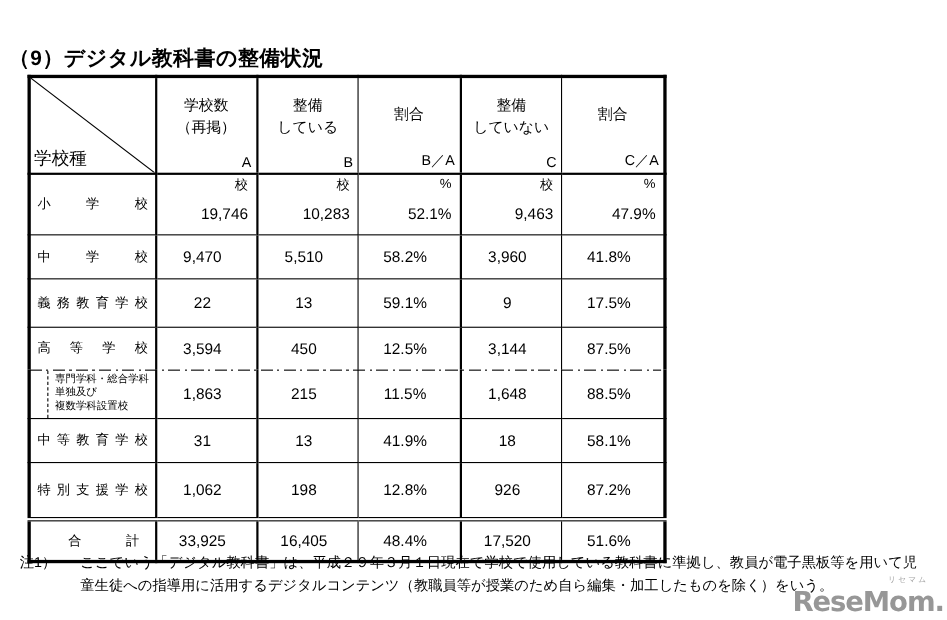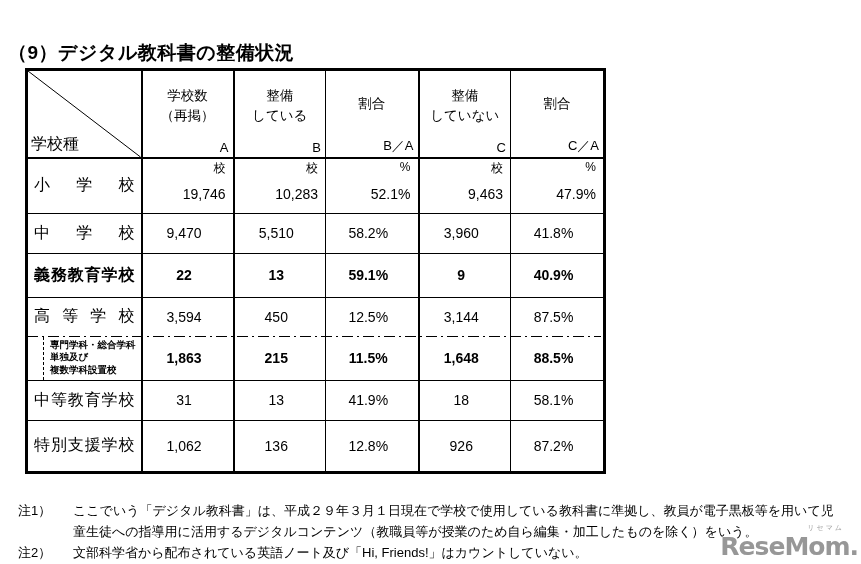"小学校" td.rowlabel { font-size: 16px -> 12px }
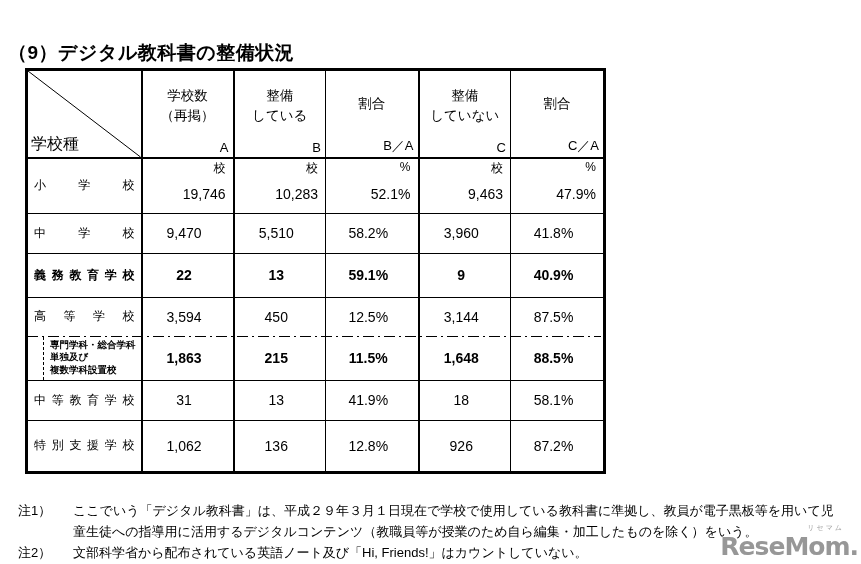"義務教育学校" tr.r2, tr.r4 { font-weight: bold -> none }
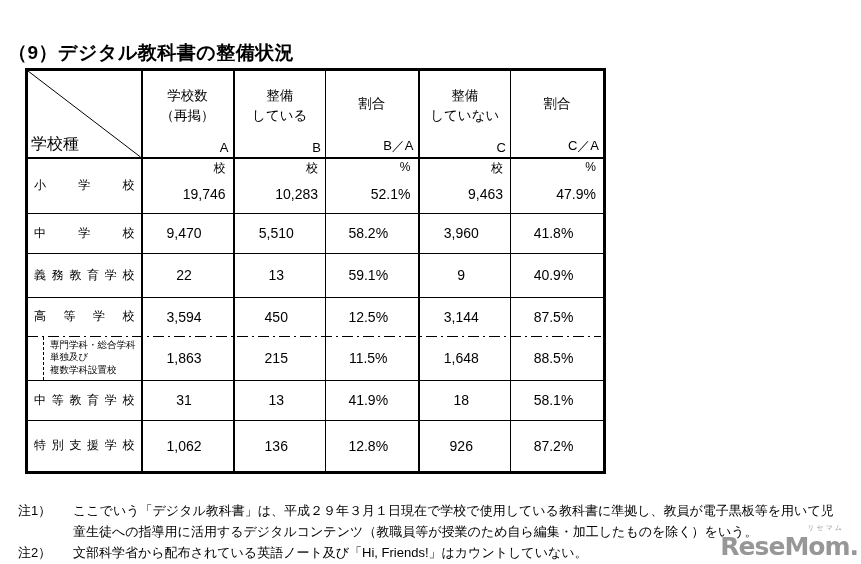"40.9%" td.val { text: 40.9% -> 17.5% }
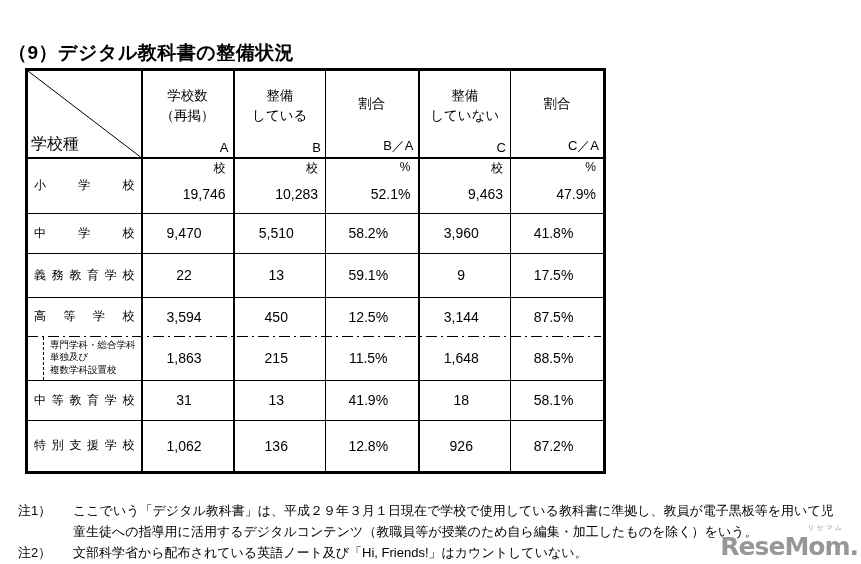"136" td.val { text: 136 -> 198 }
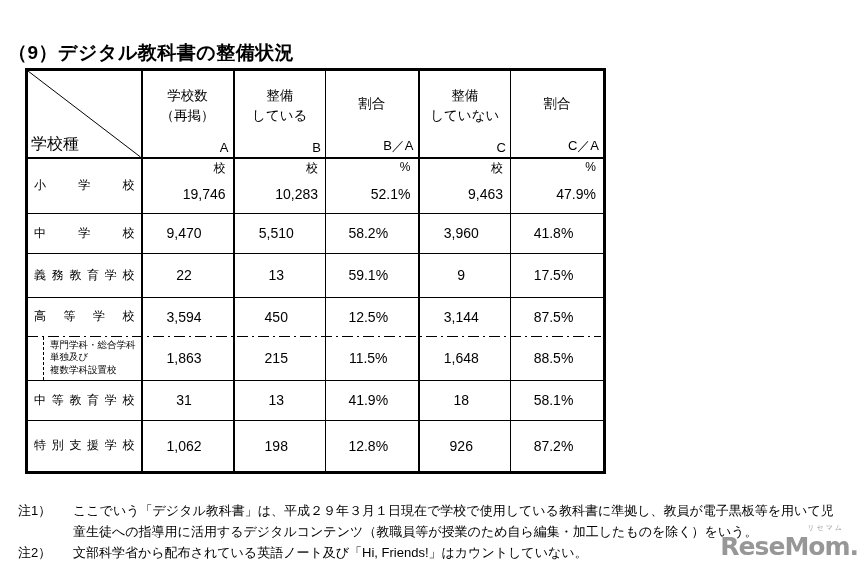"合計" tr.total { html: none -> <tr> <td>合計</td> <td>33,925</td> <td>16,405</td> <td>48.4%</td> <td>17,520</td> <td>51.6%</td> </tr> }
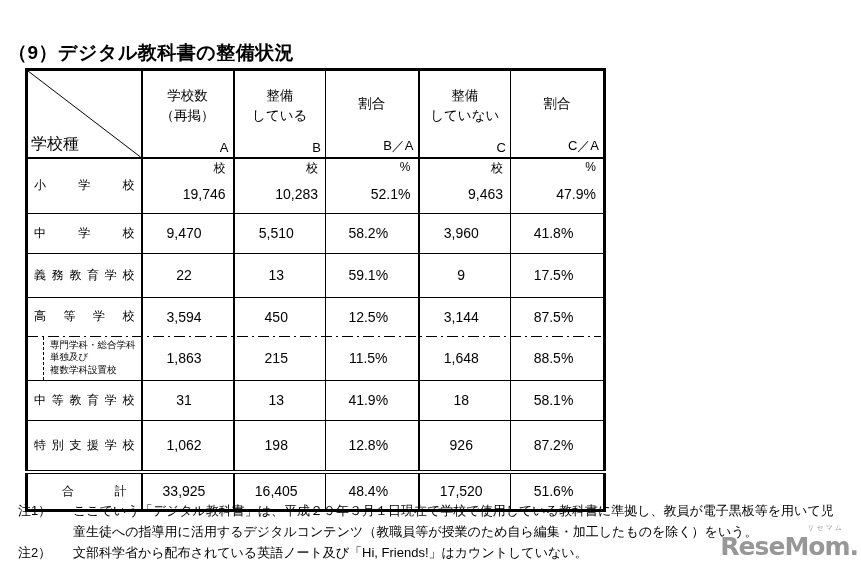"注2）" div.note { html: <div> <span>注2）</span> <span>文部科学省から配布されている英語ノート及び「Hi, Friends!」はカウントしていない。</span> </div> -> none }
